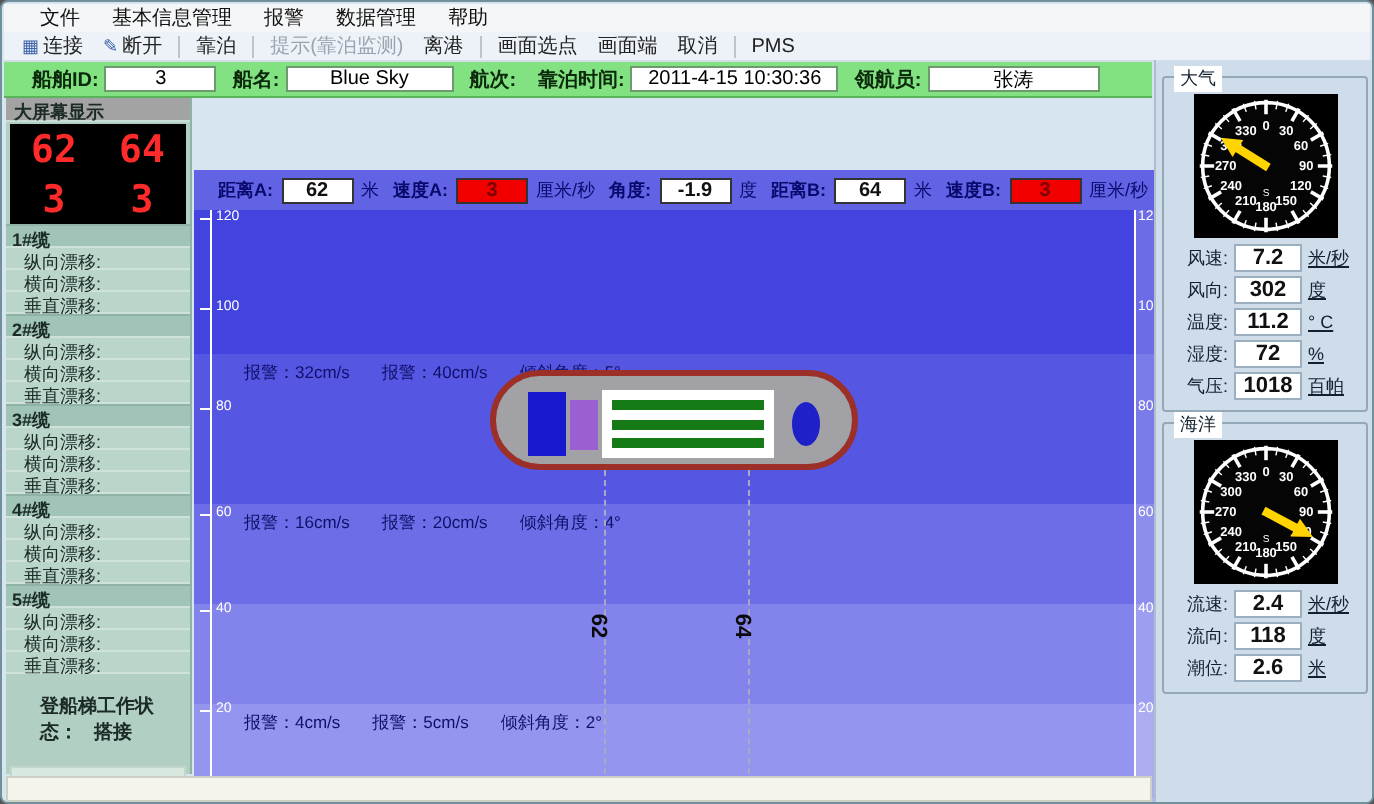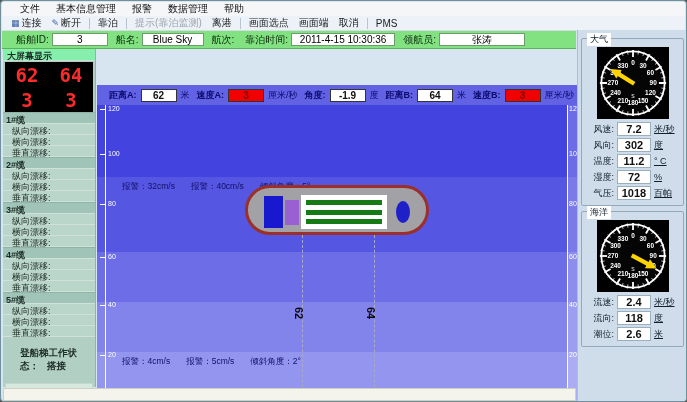"船舶ID:" .greenbar .glabel { font-weight: 400 -> 700 }
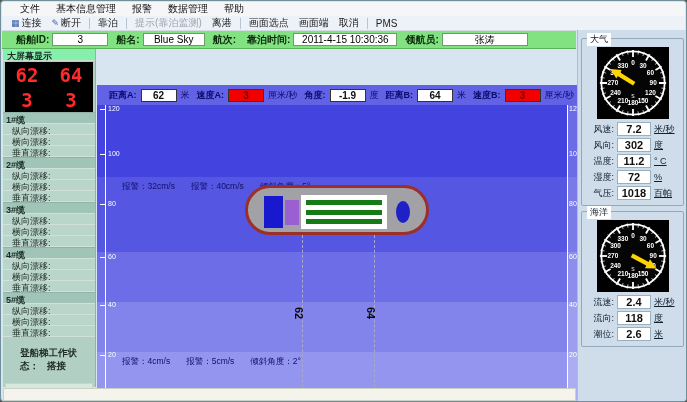"Blue Sky" .gw2 { width: 62px -> 84px }
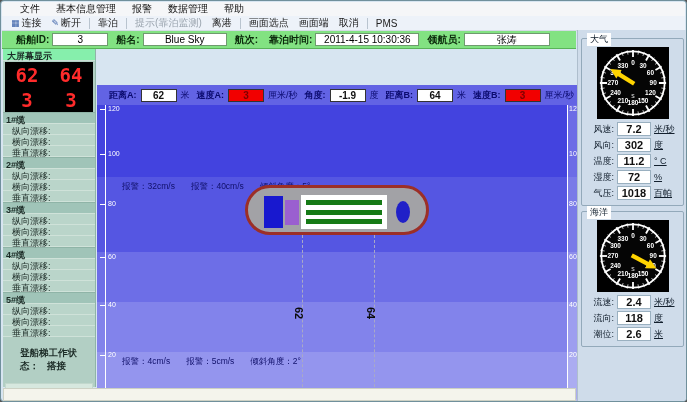"大屏幕显示" .sb-header { background: #86efac -> #a3a3a3 }
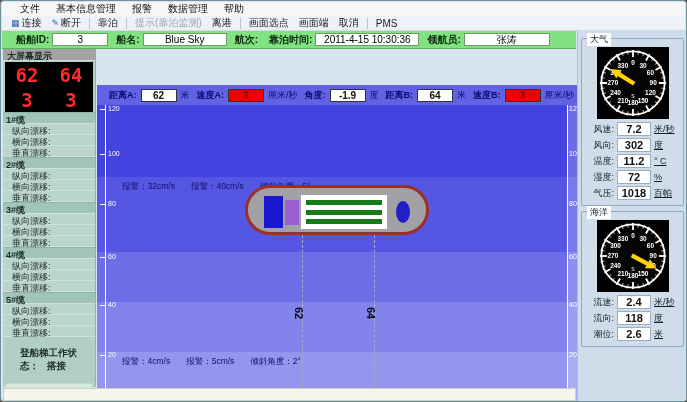"报警：16cm/s 报警：20cm/s 倾斜角度：4°" div.alarmrow { html: none -> <div> <span>报警：16cm/s</span><span>报警：20cm/s</span><span>倾斜角度：4°</span> </div> }
